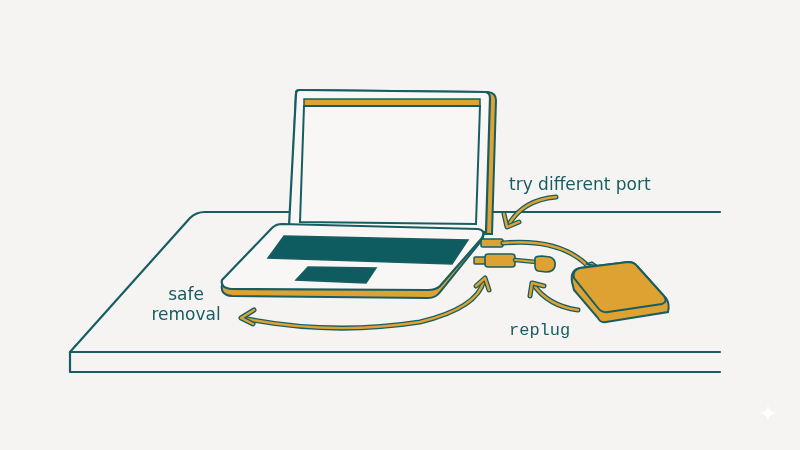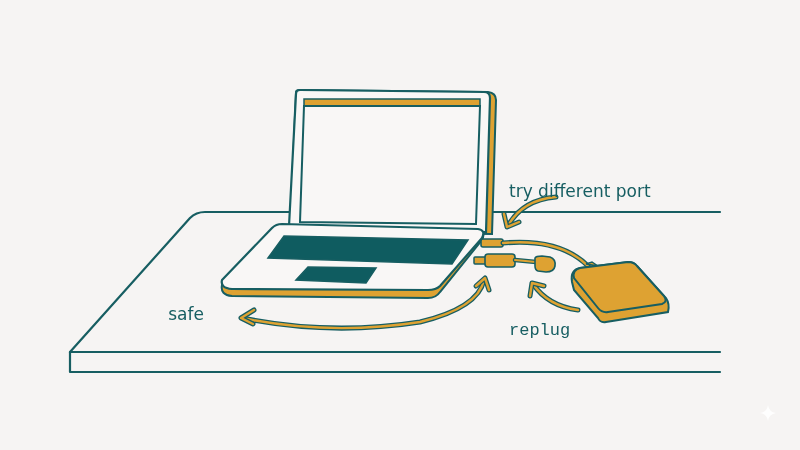"try different port" #lbl-port { top: 181px -> 174px }
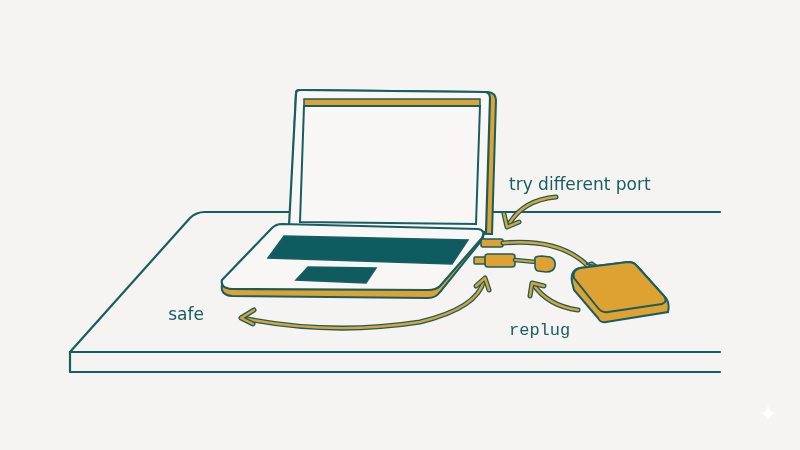"safe" #lbl-safe { margin-top: 20px -> none }
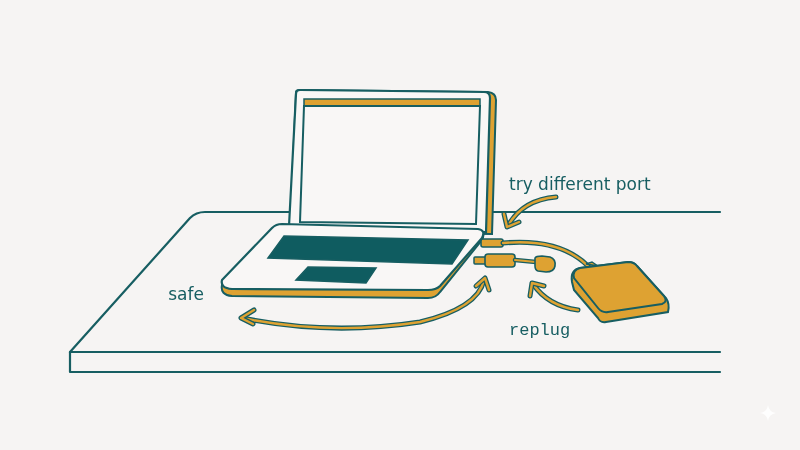"removal" div { html: none -> <div>removal</div> }
